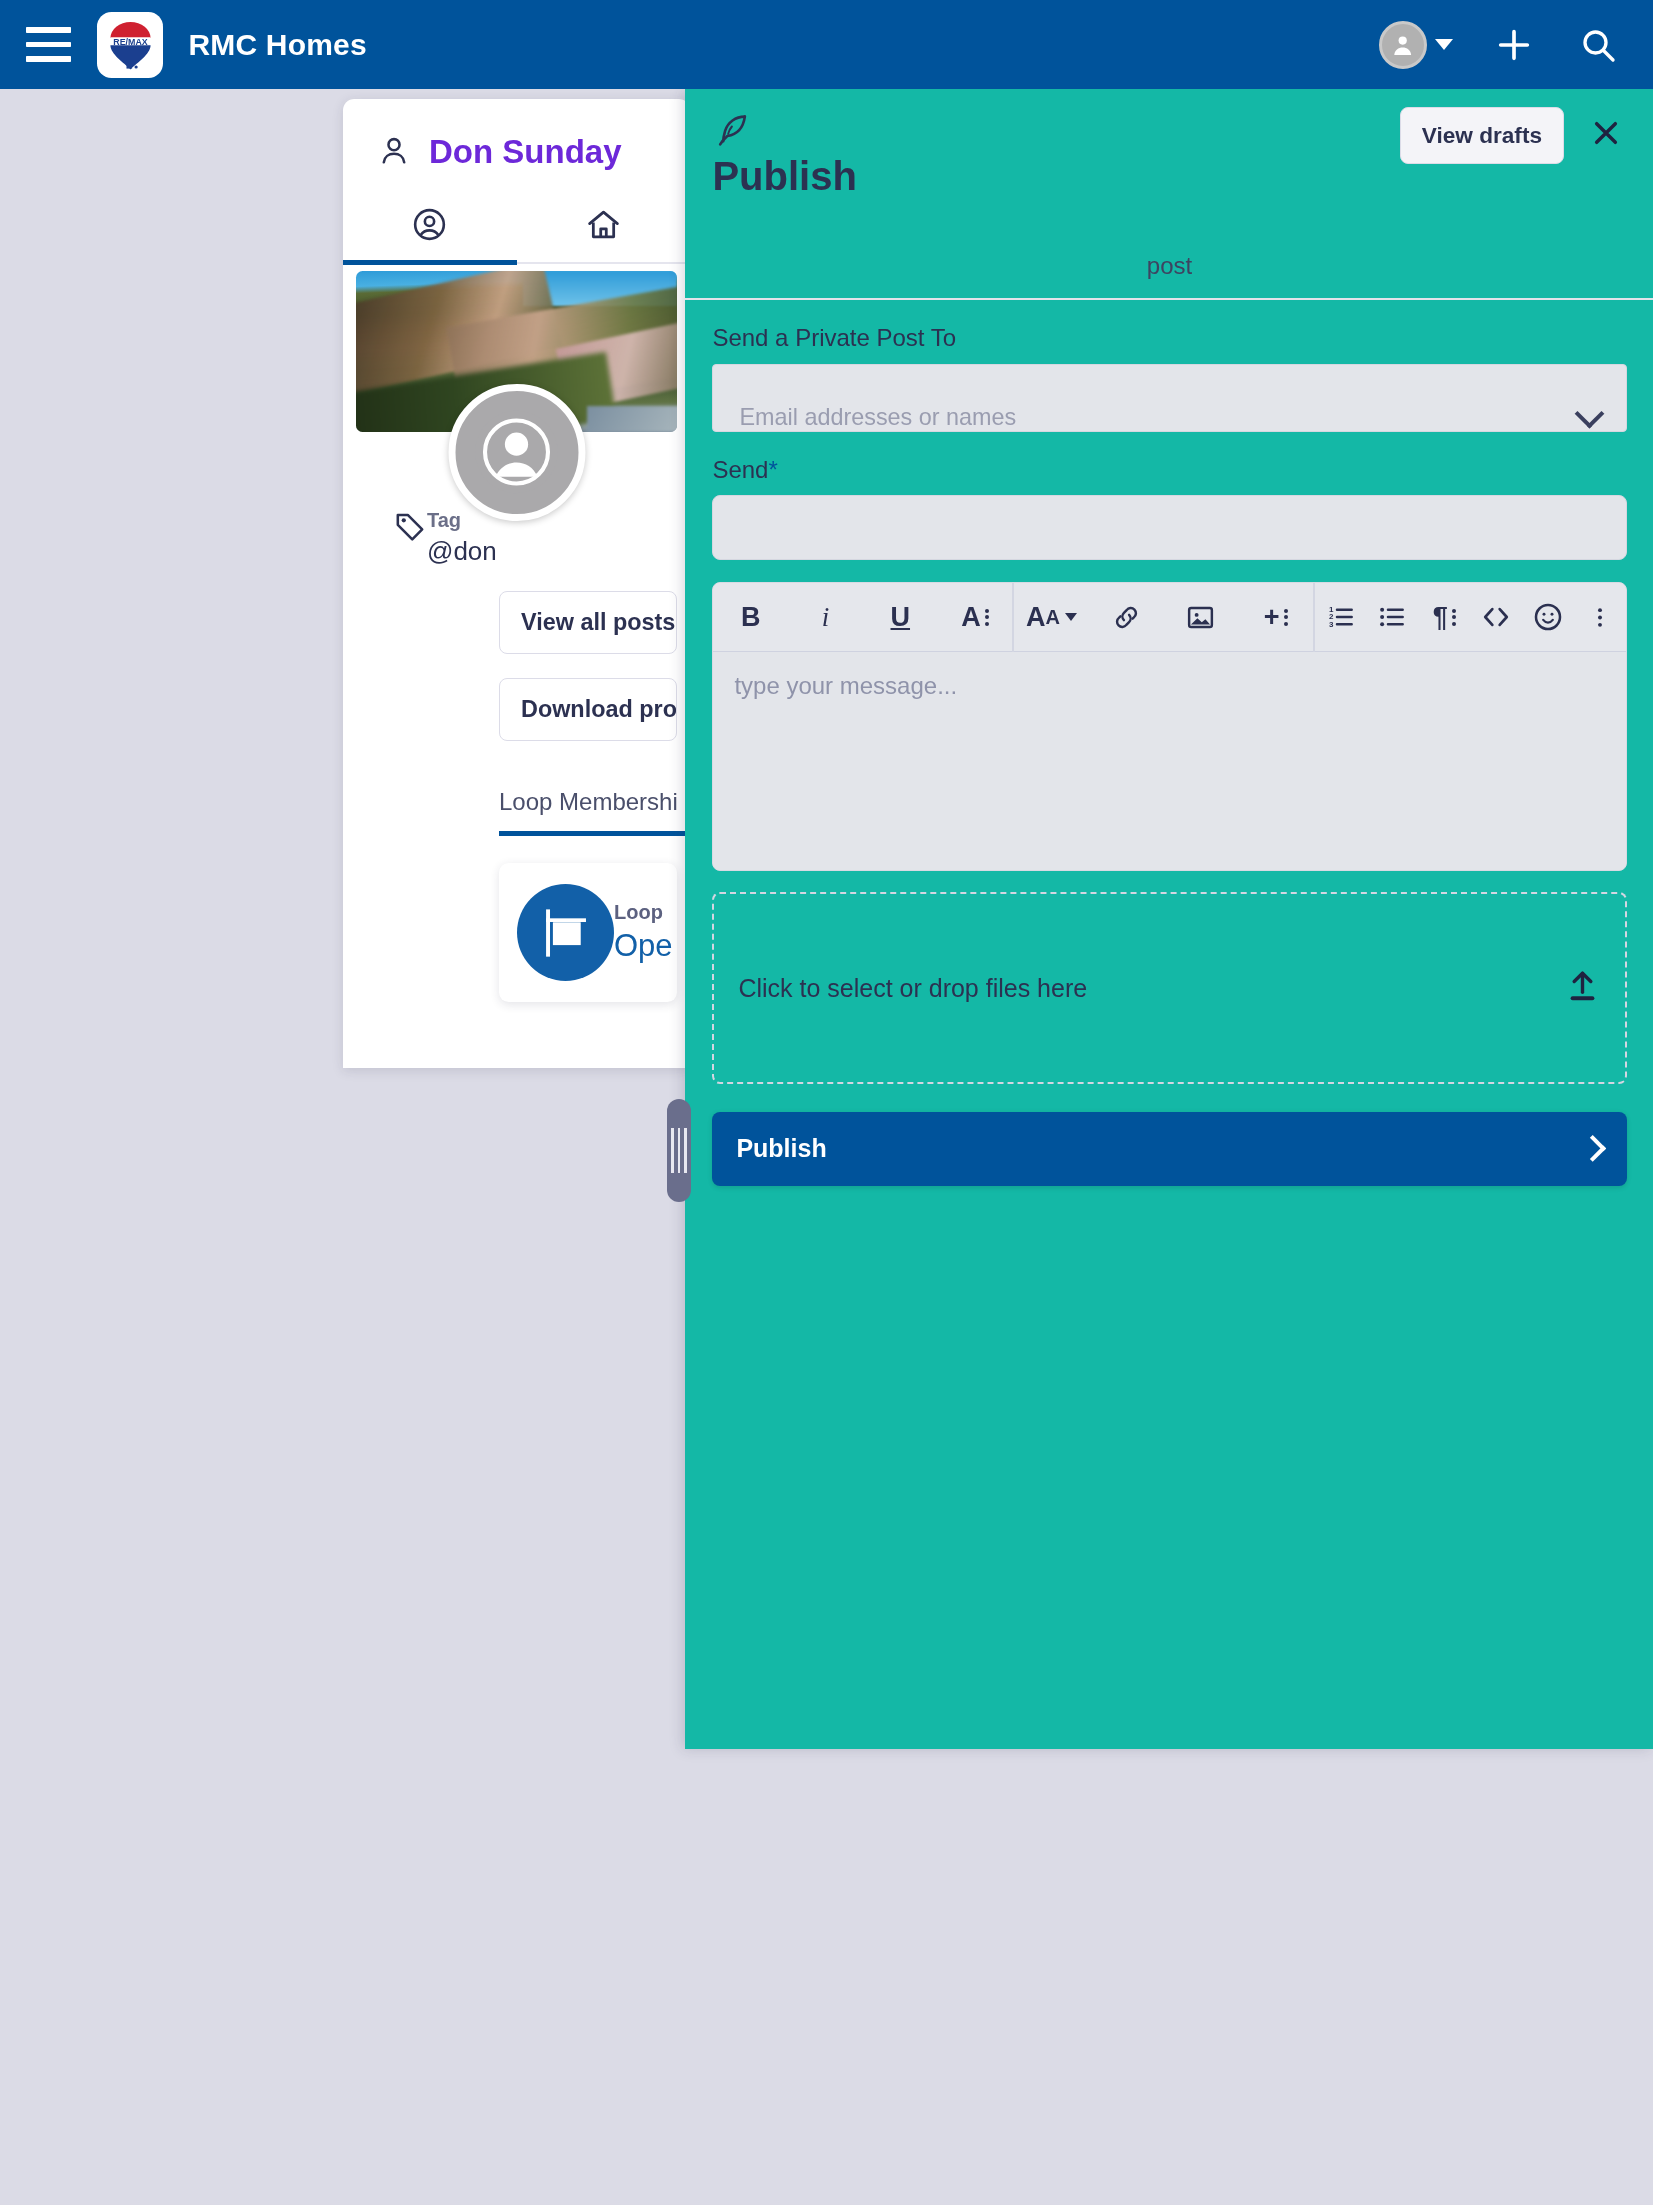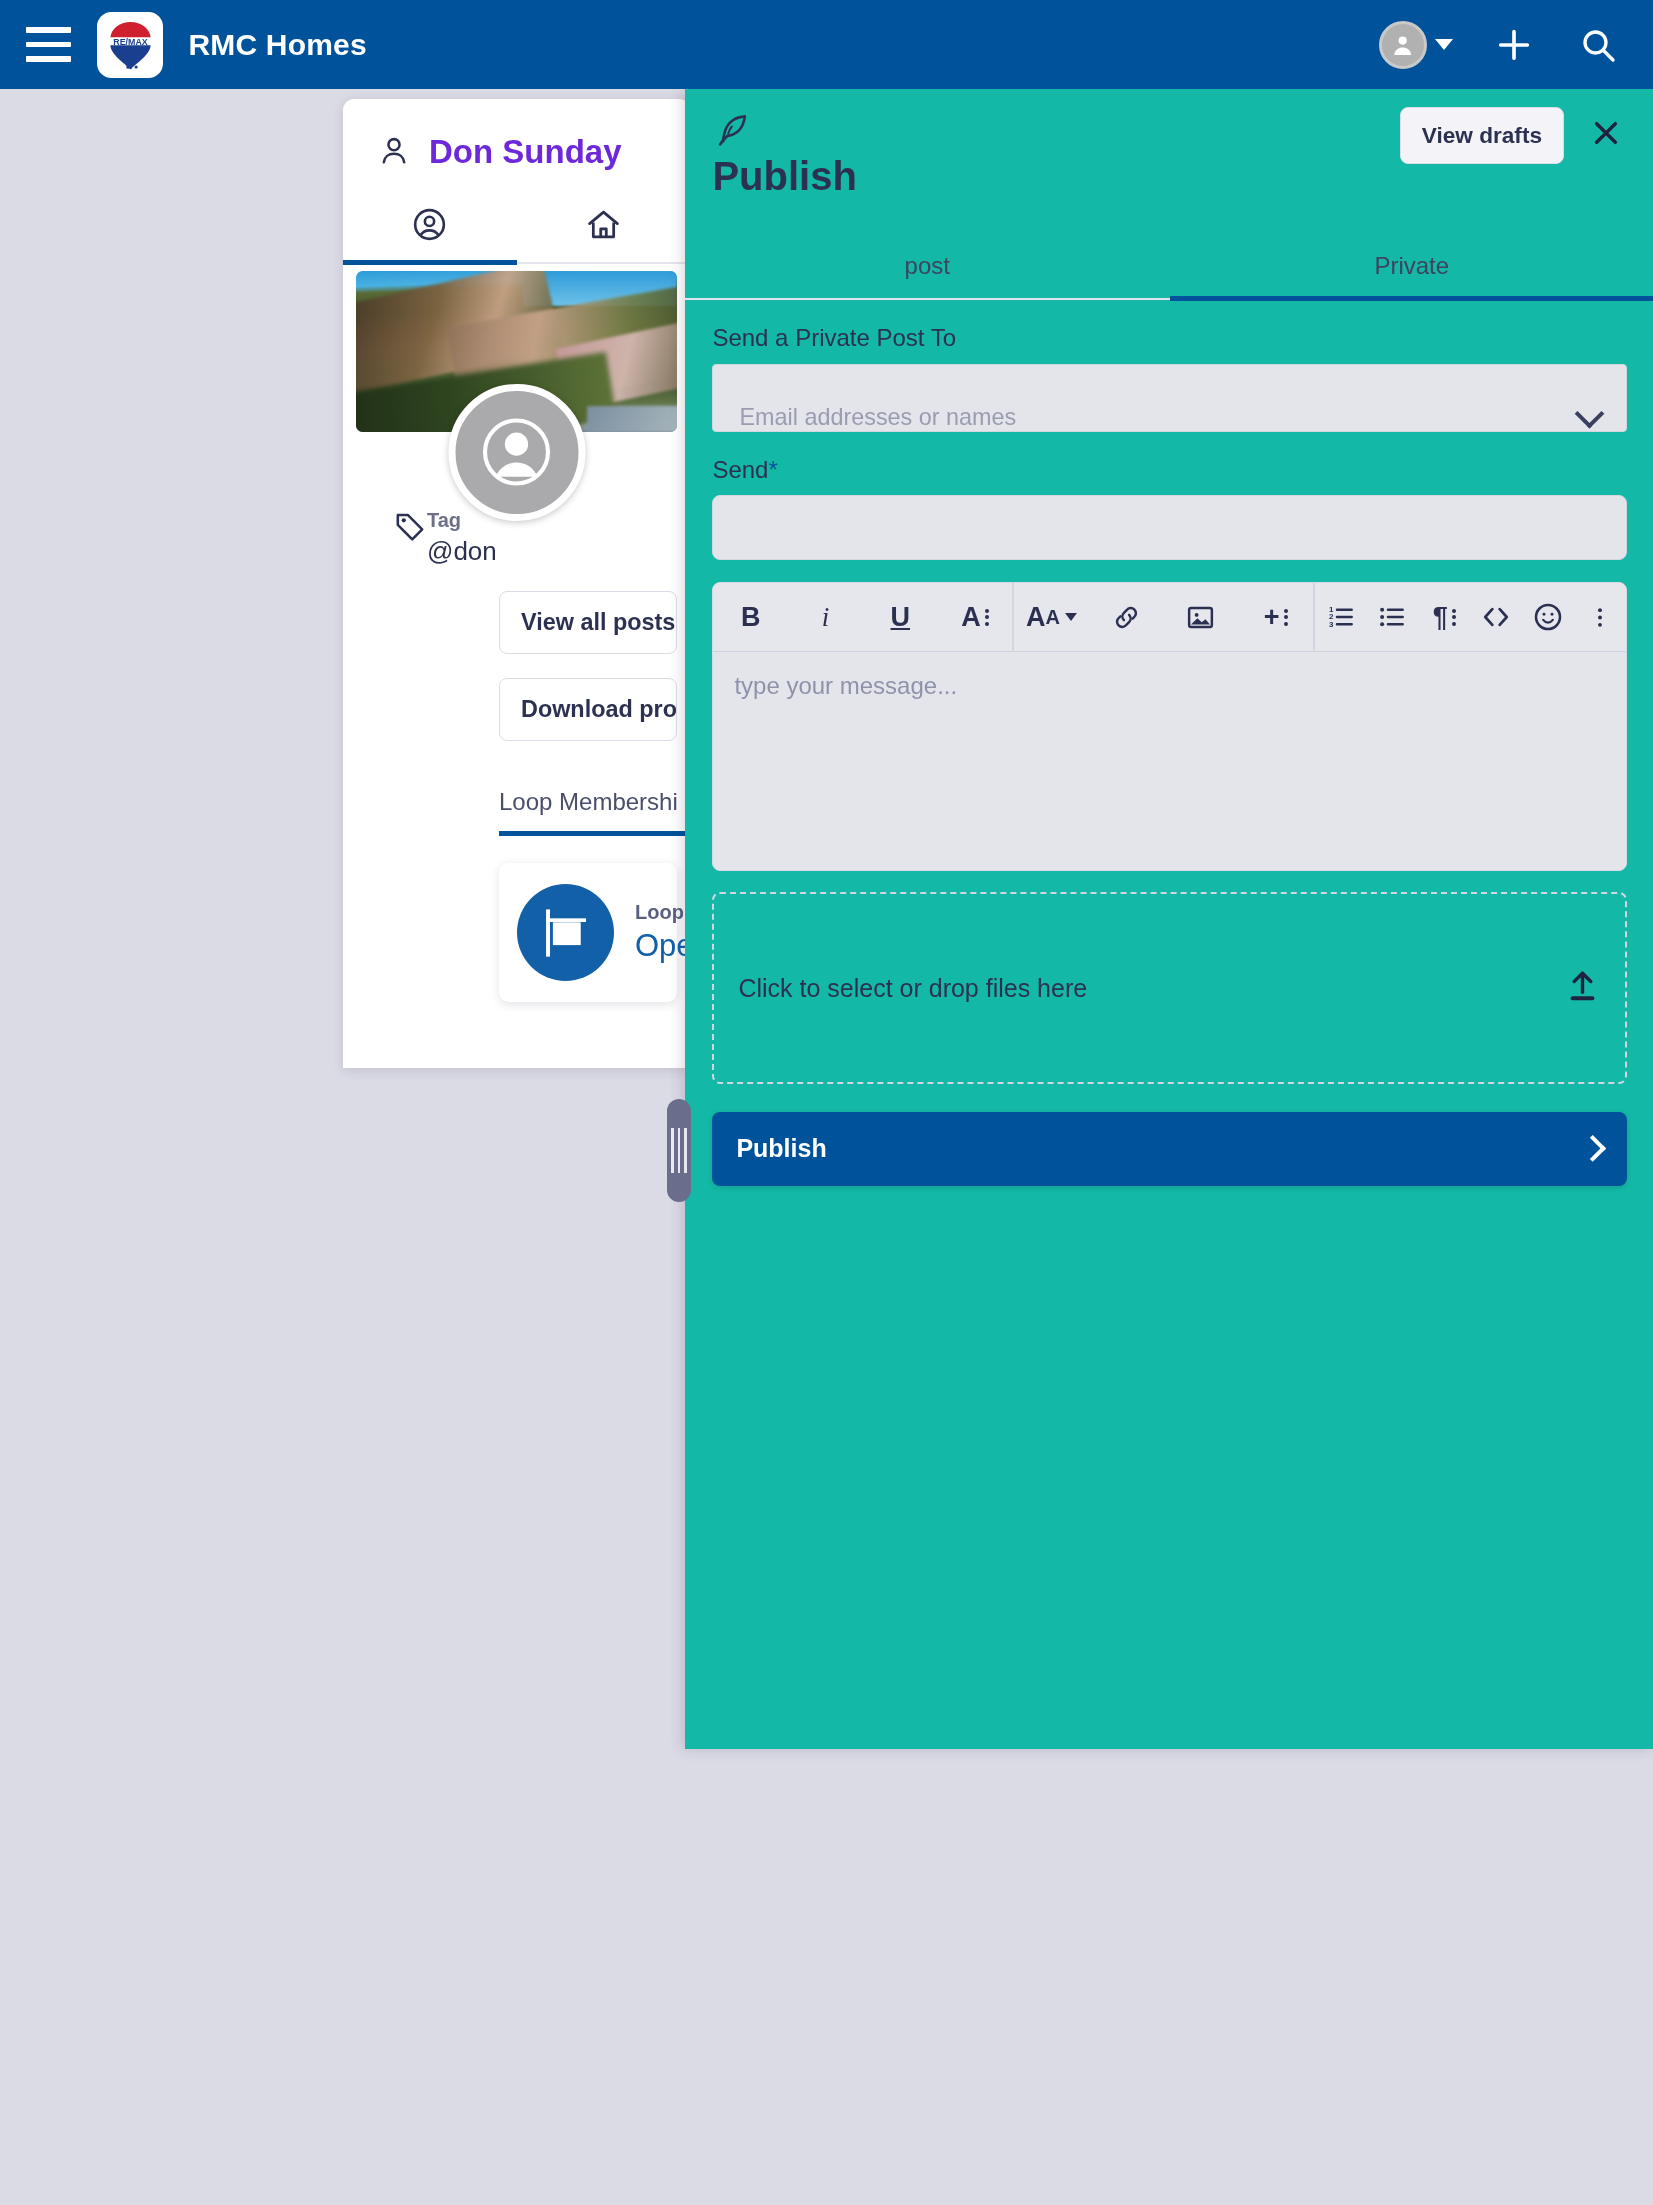"Private" div.panel-tab { html: <div>Private</div> -> none }
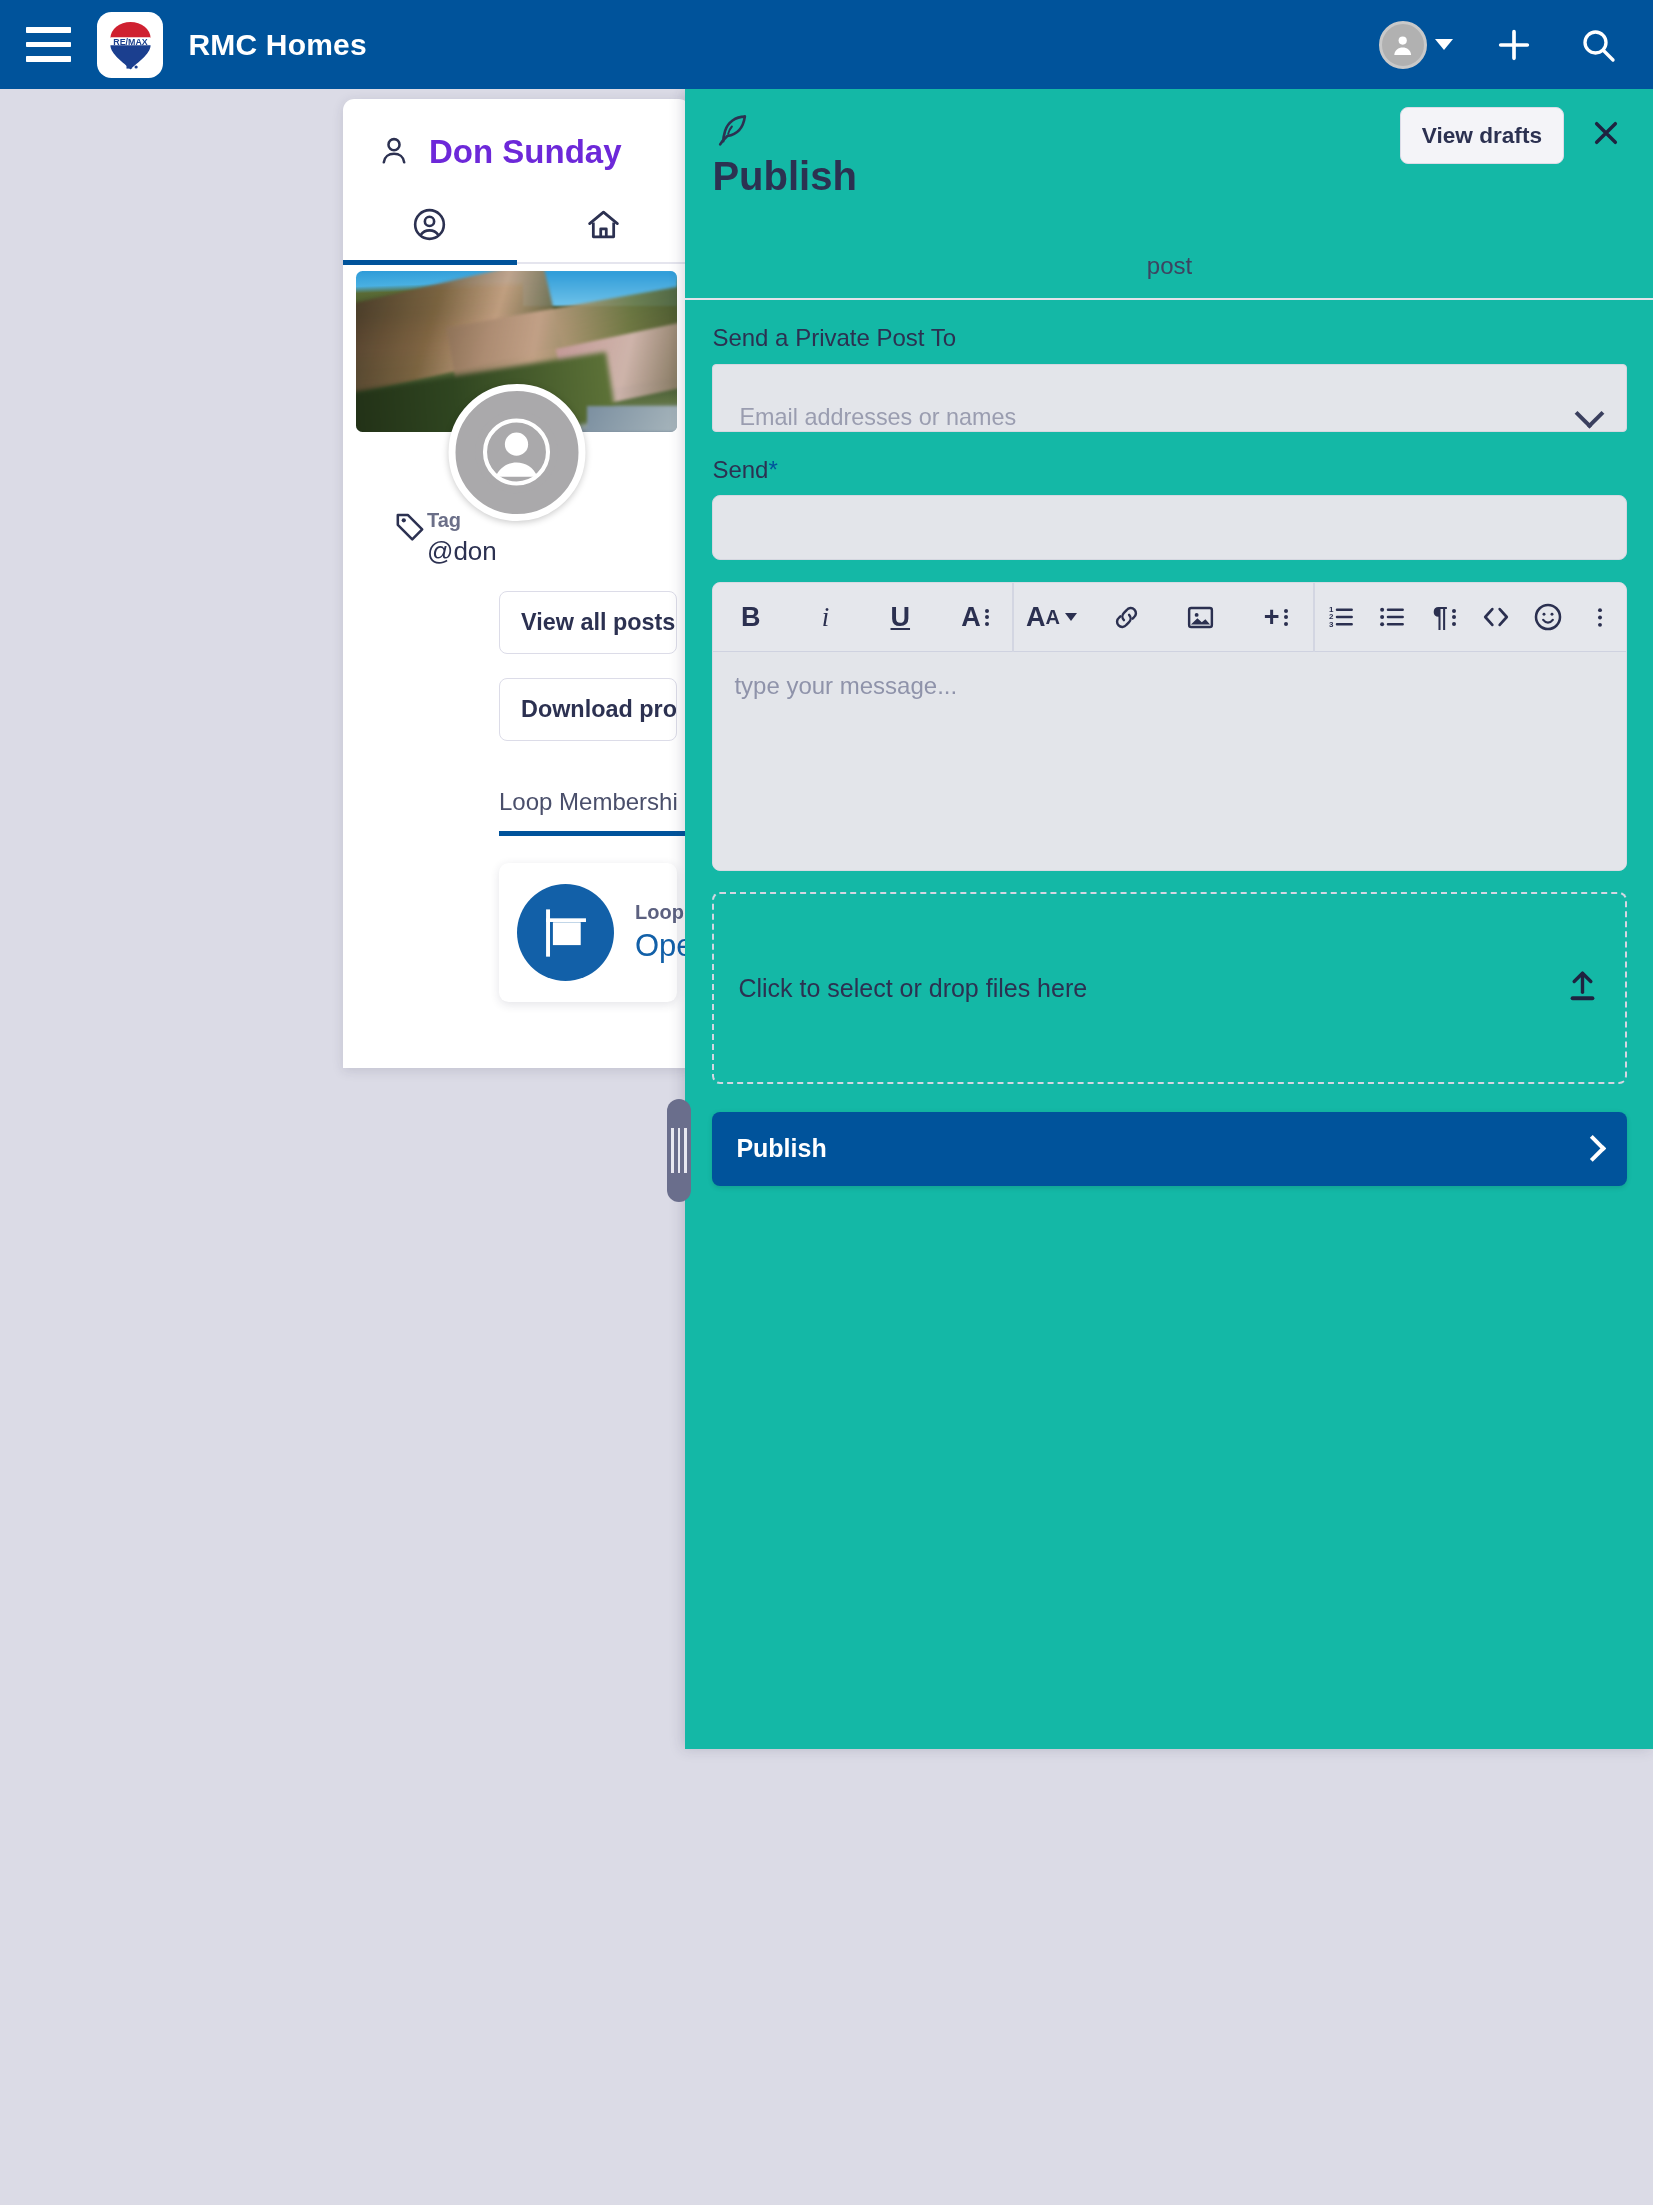"Loop" .loop-card { gap: 21px -> none }
